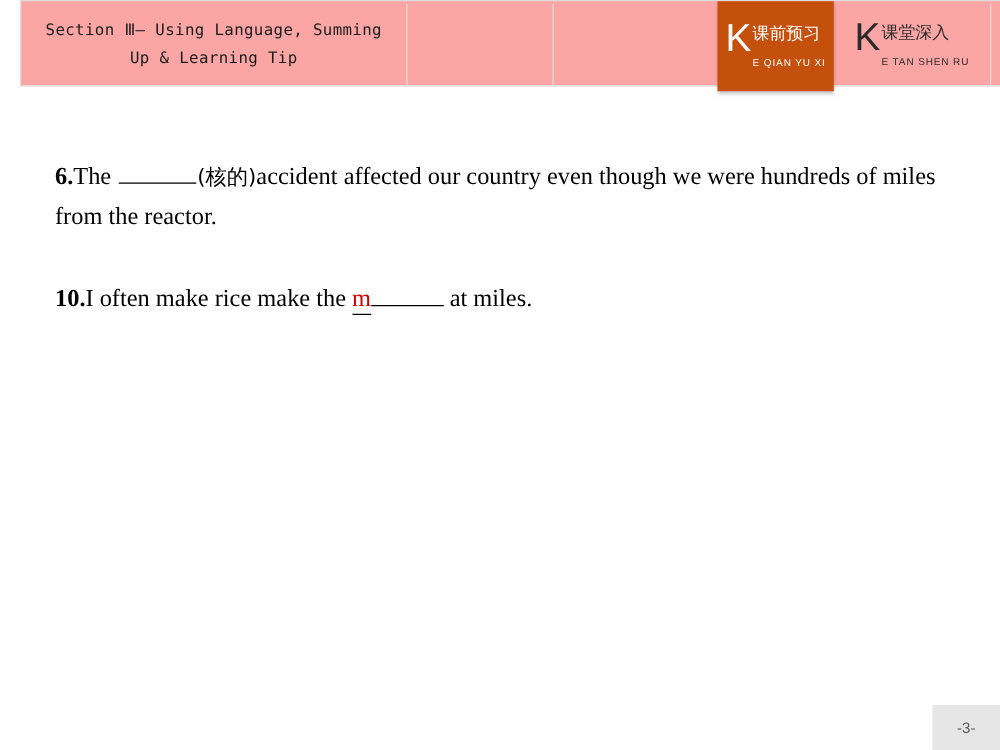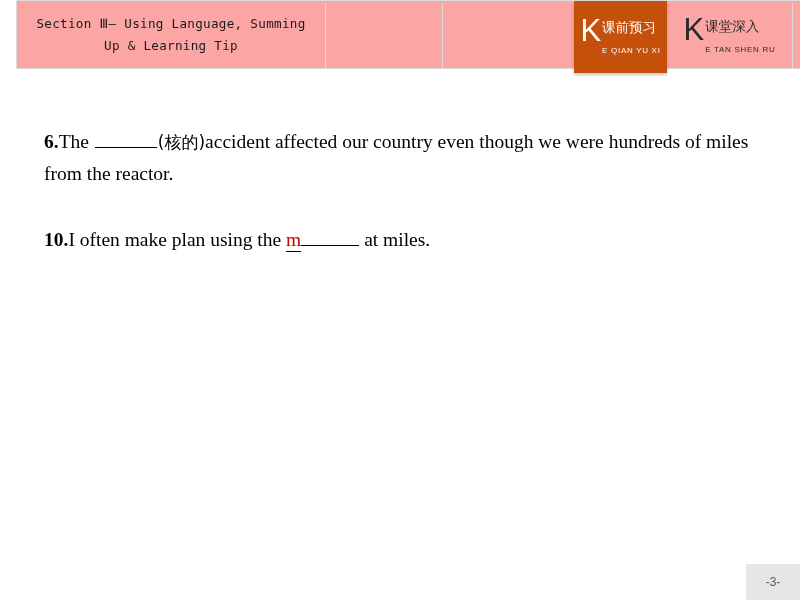"I often make plan using" span { text: plan using -> rice make }
